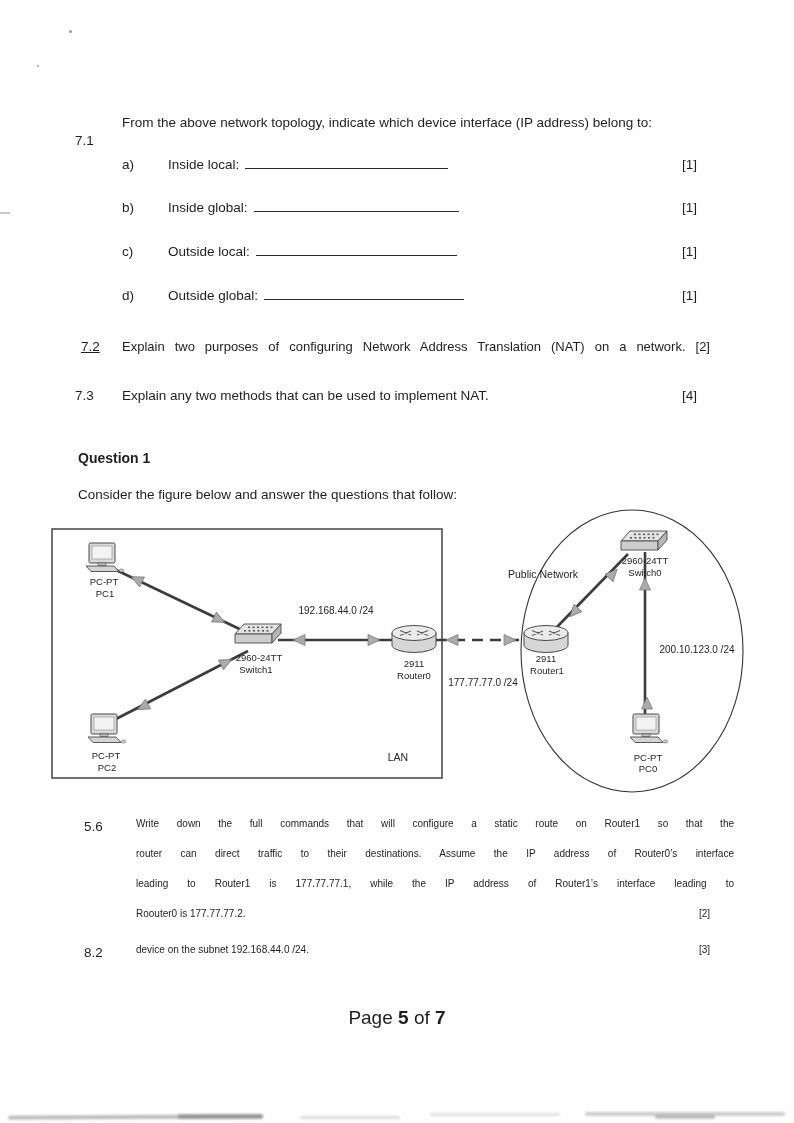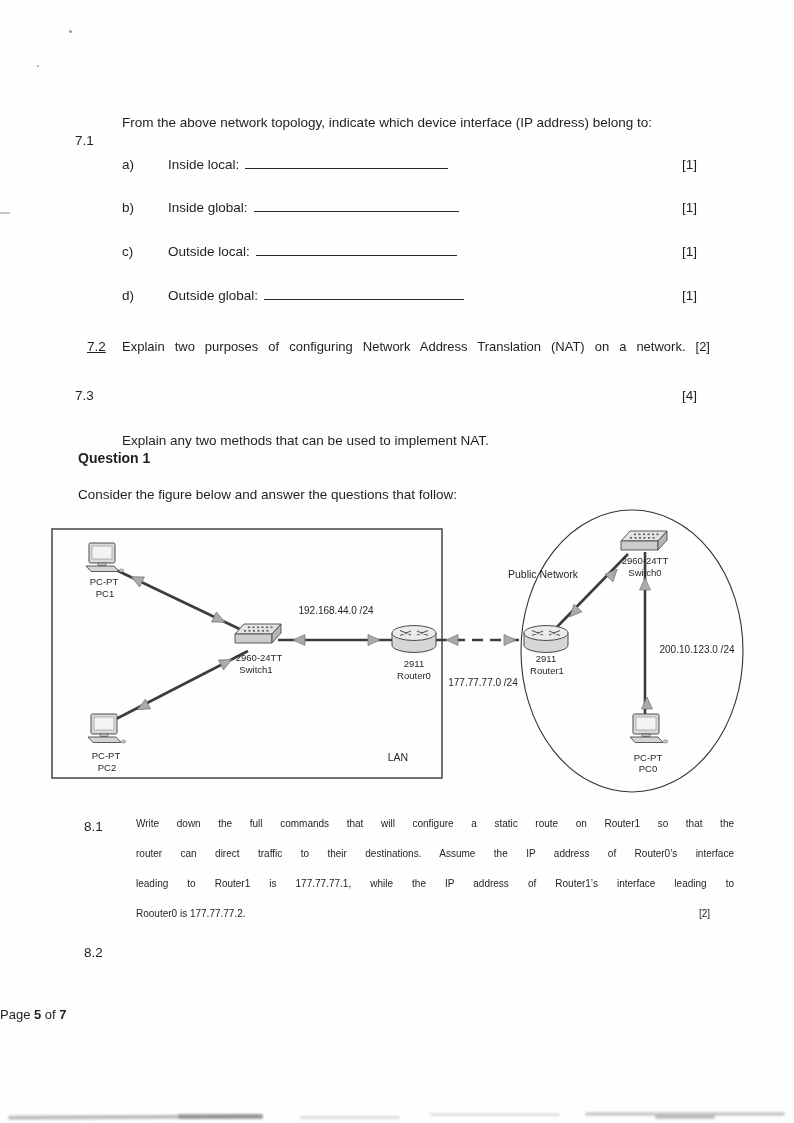"7.2" div.abs { left: 87px -> 81px }
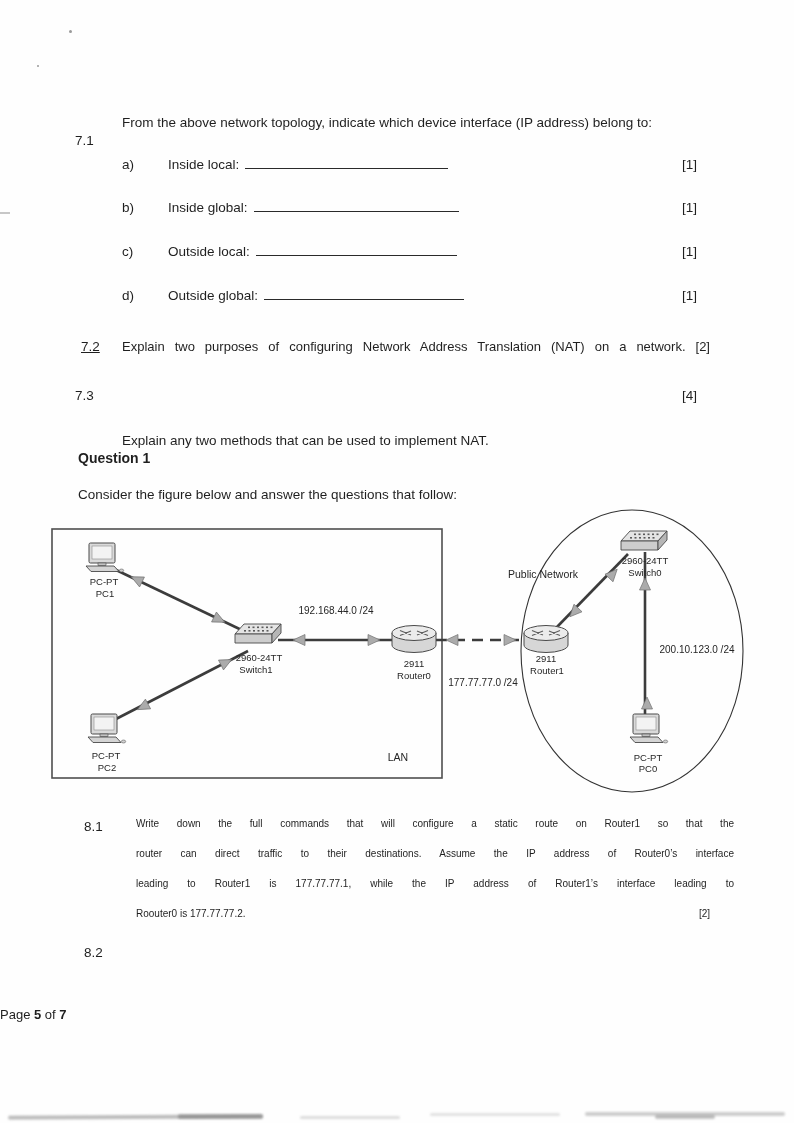"Explain any two methods that" div.abs { margin-top: 45px -> none }
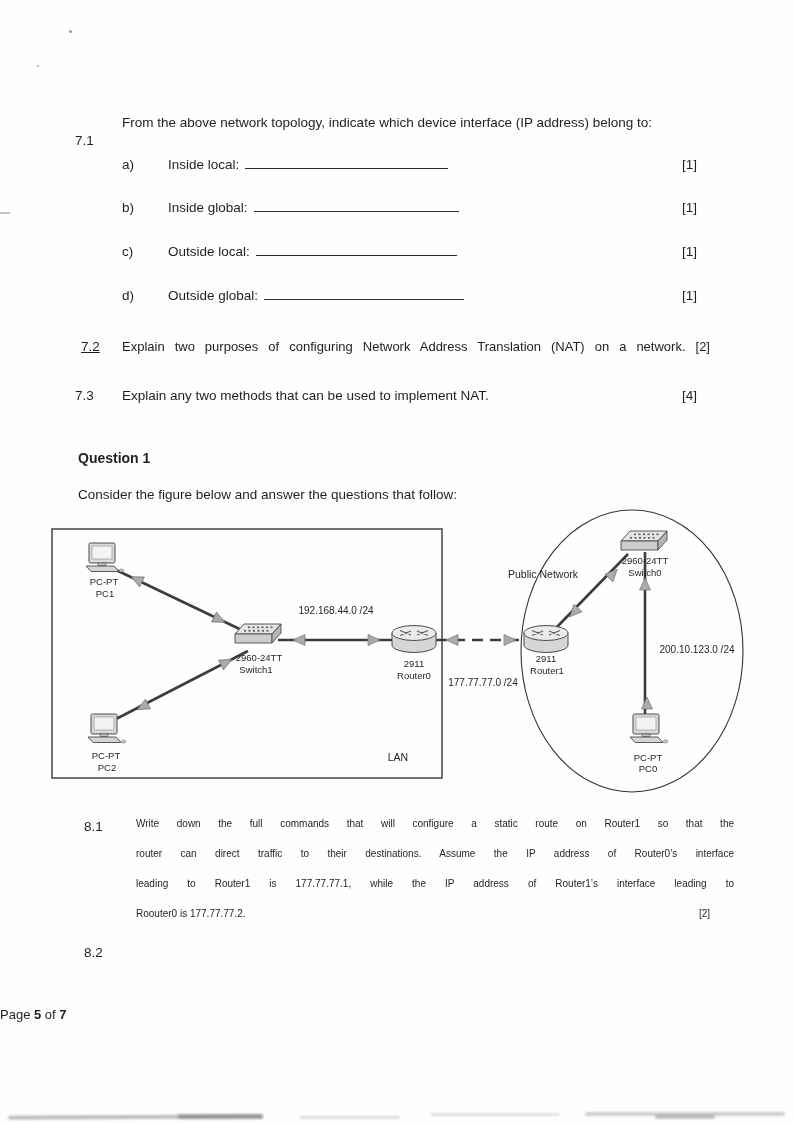"8.1" div.abs { text: 8.1 -> 5.6 }
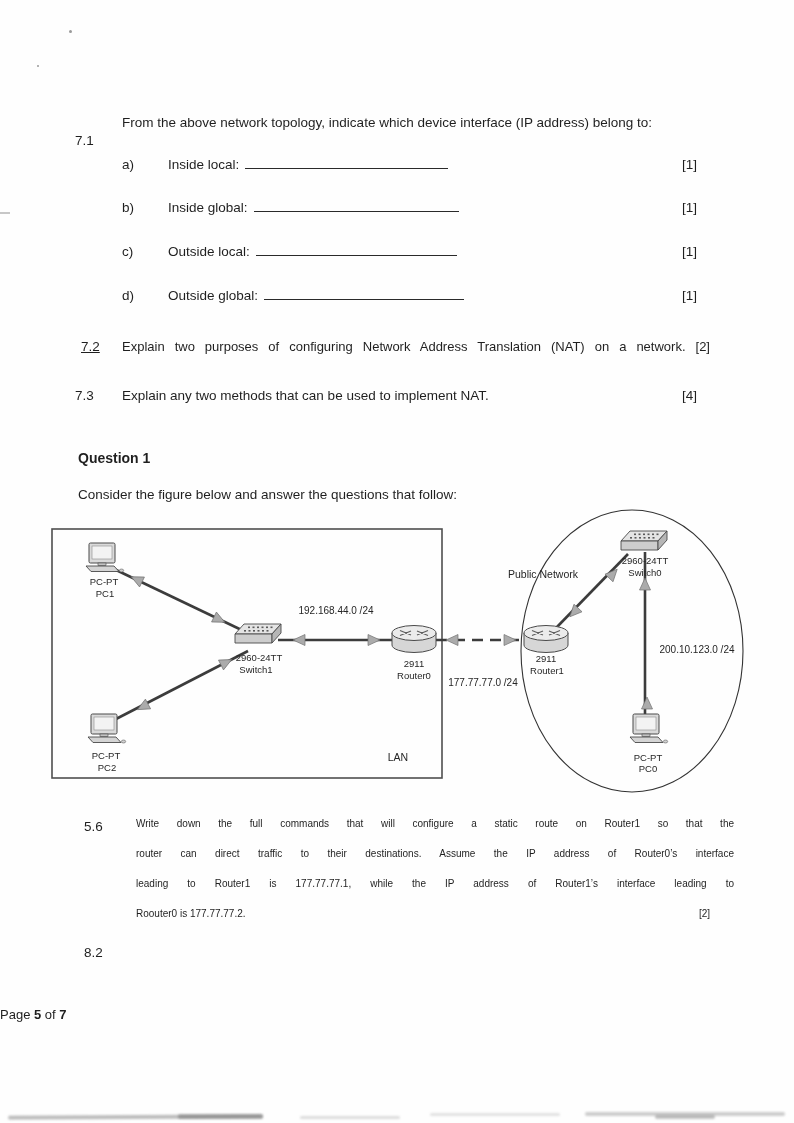"device on the subnet 192.168.44.0" div.jline-wrap { html: none -> <div> <span>device on the subnet 192.168.44.0 /24.</span> <span>[3]</span> </div> }
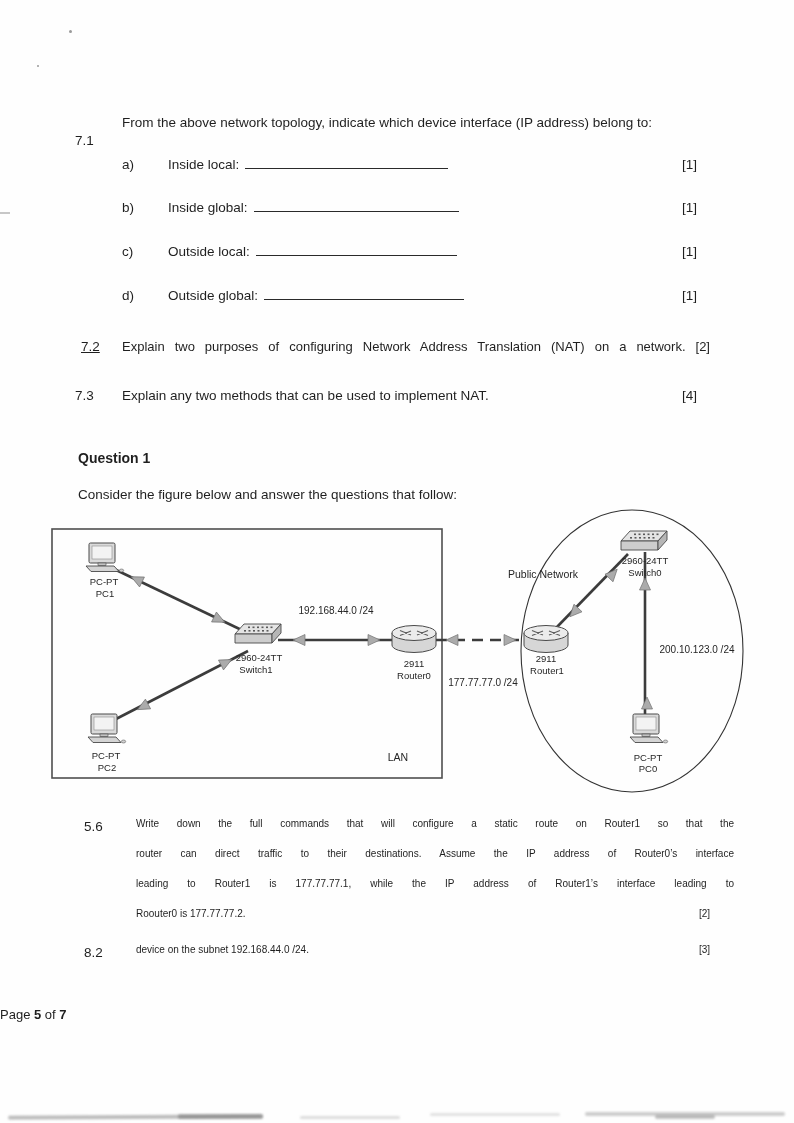"Page 5 of 7" .footer-line { font-size: 13px -> 19px; text-align: left -> center }
